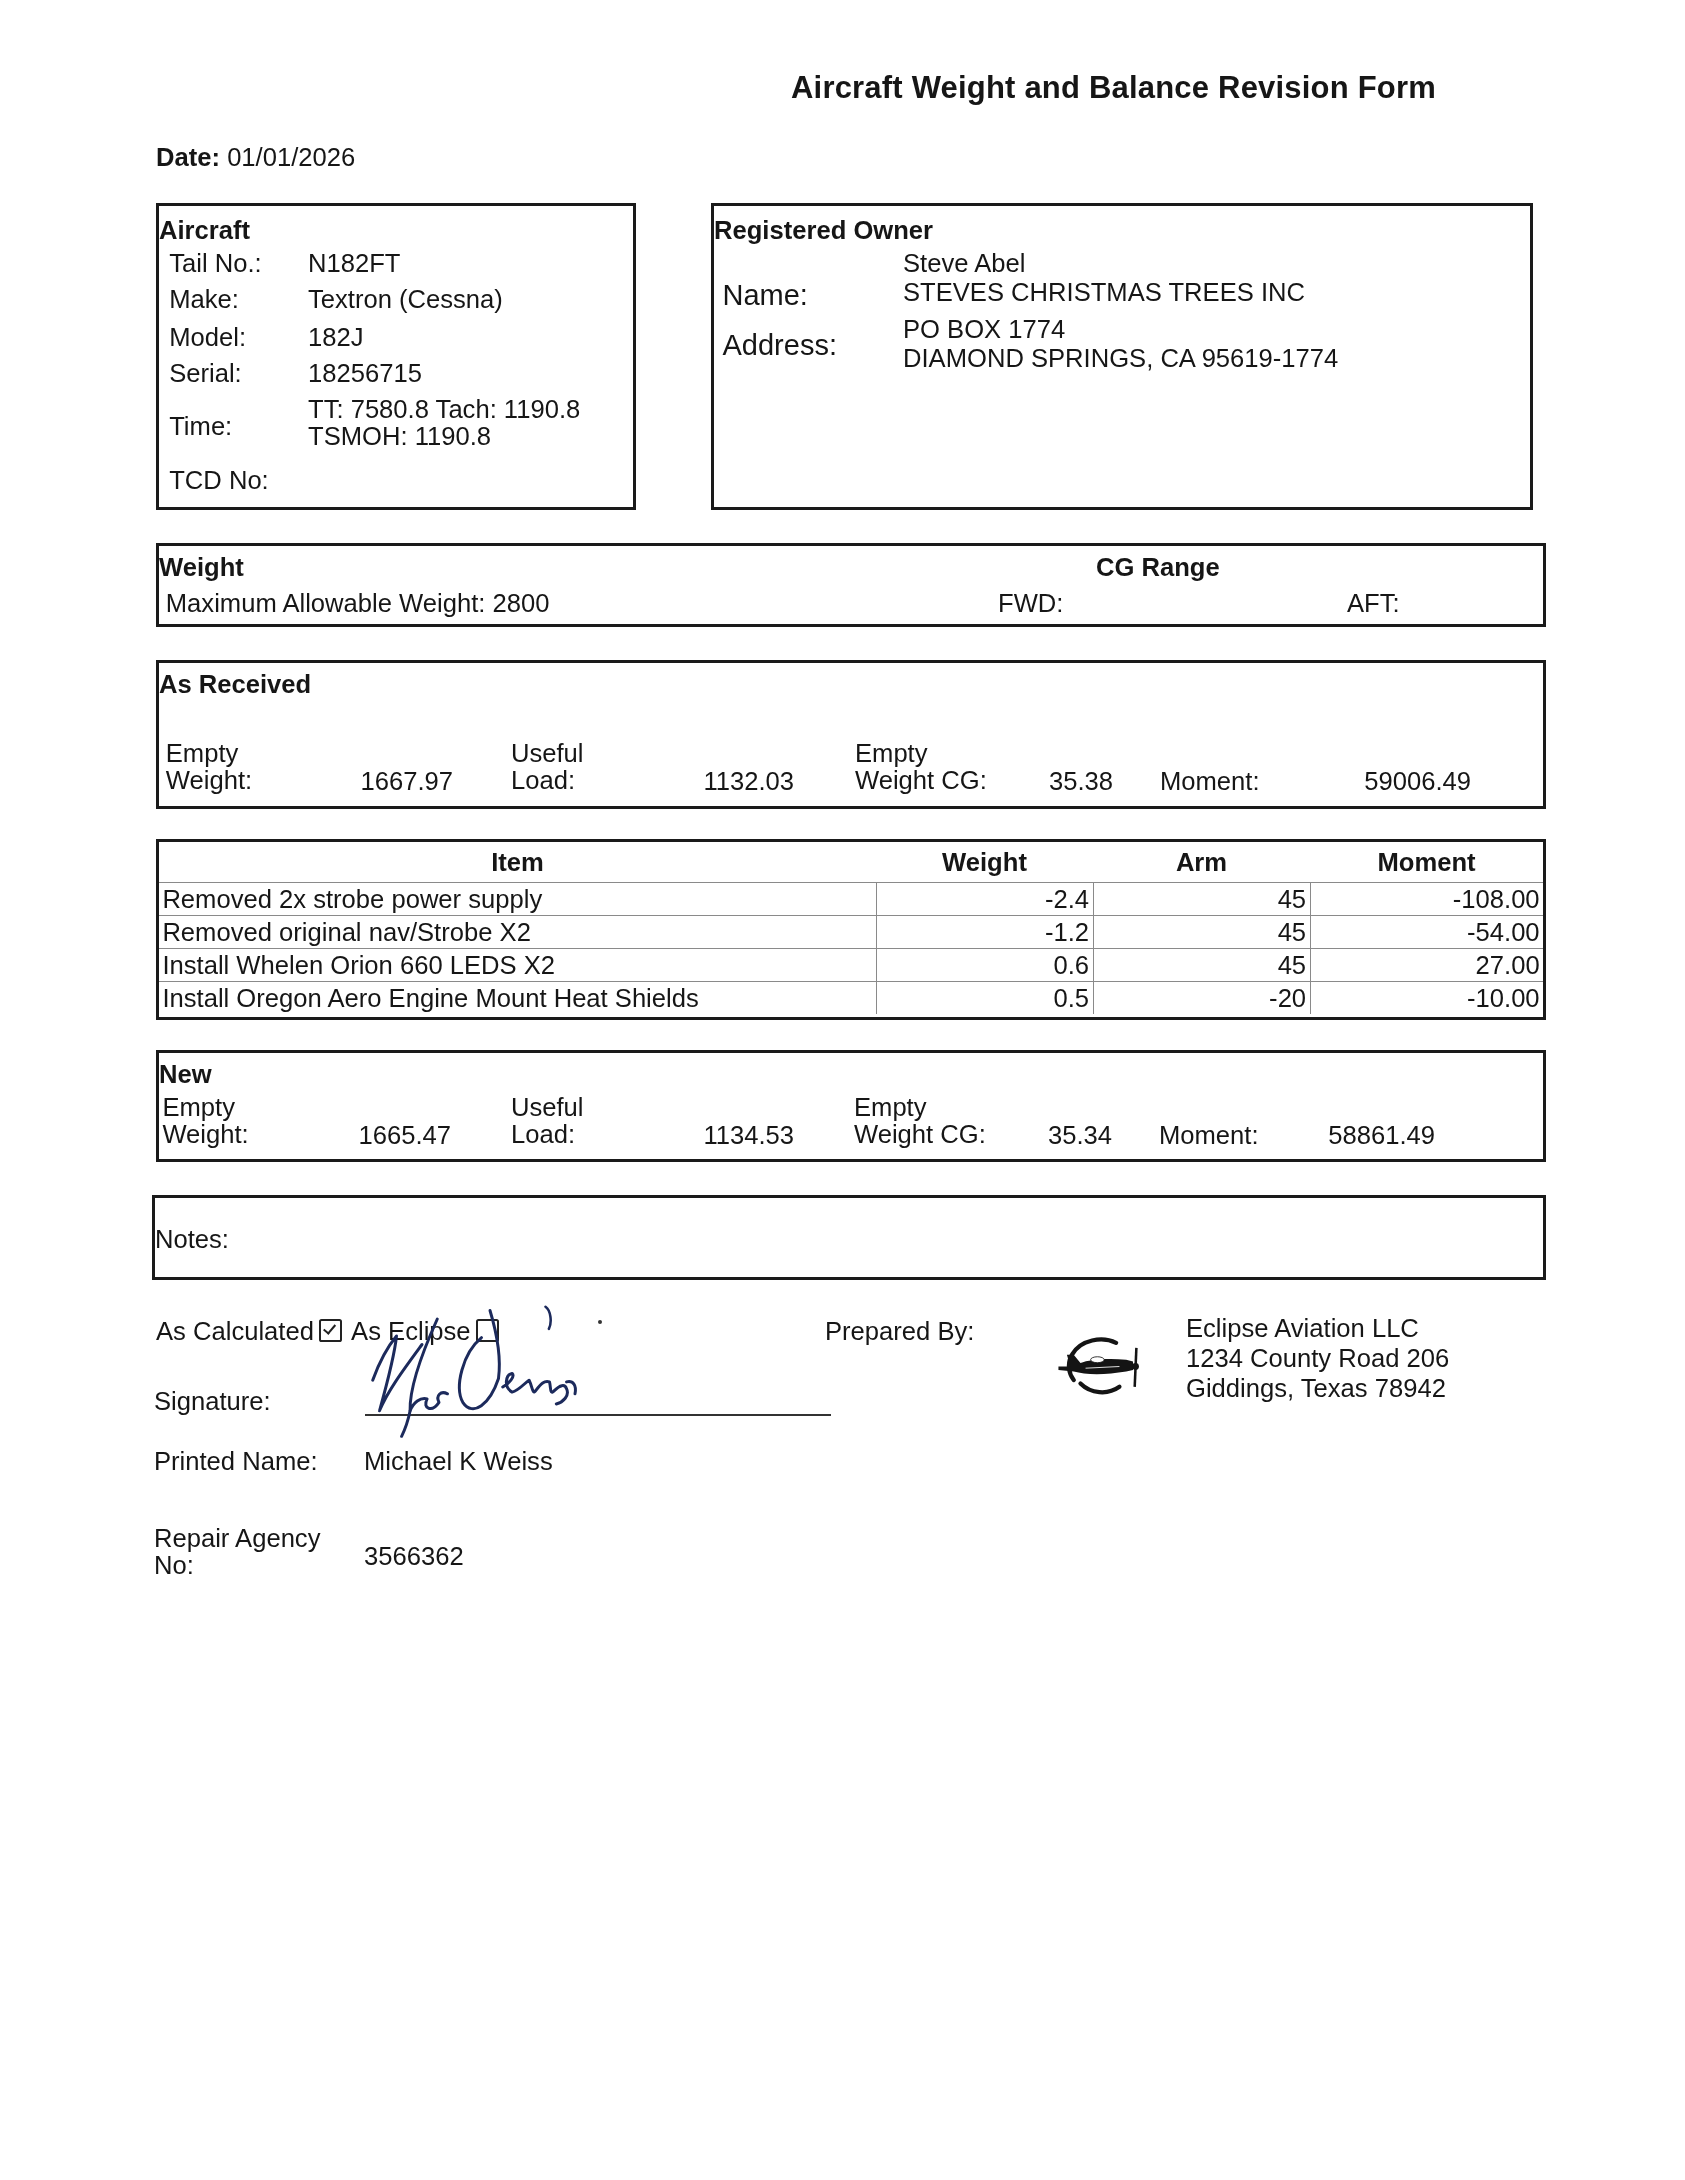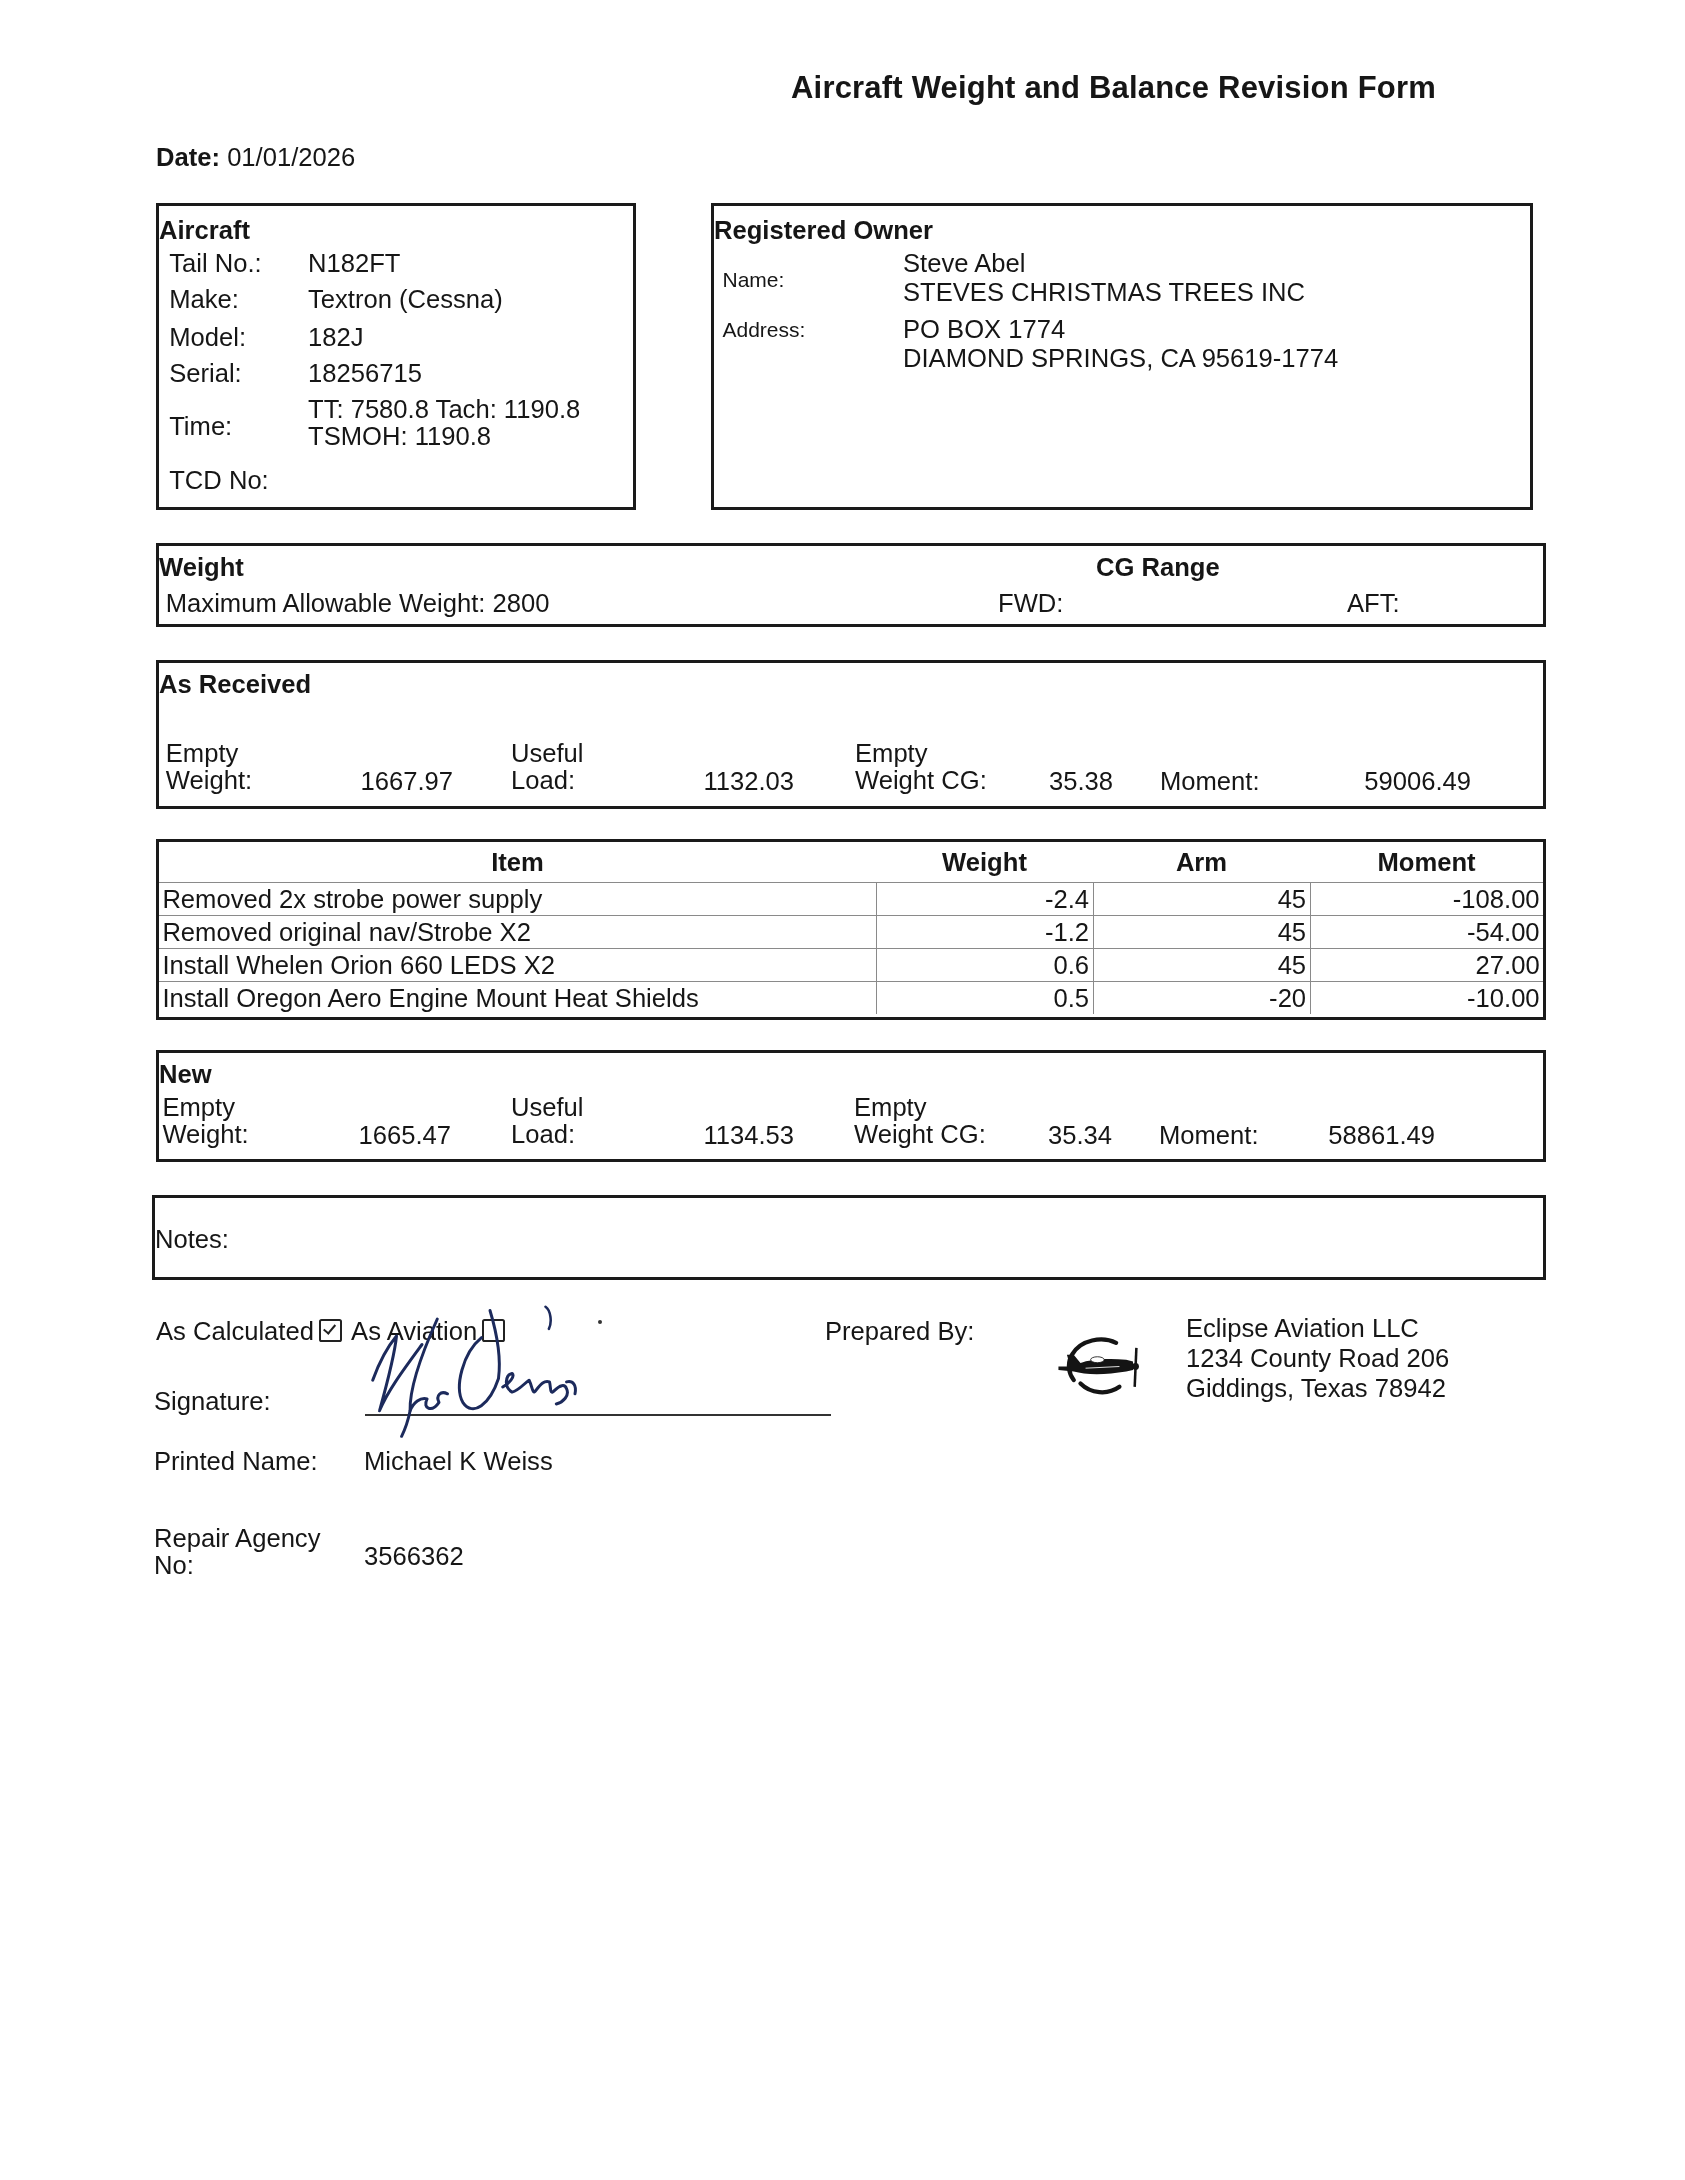"Name:" .olbl { font-size: 21px -> 29px; margin-top: none -> 16px }
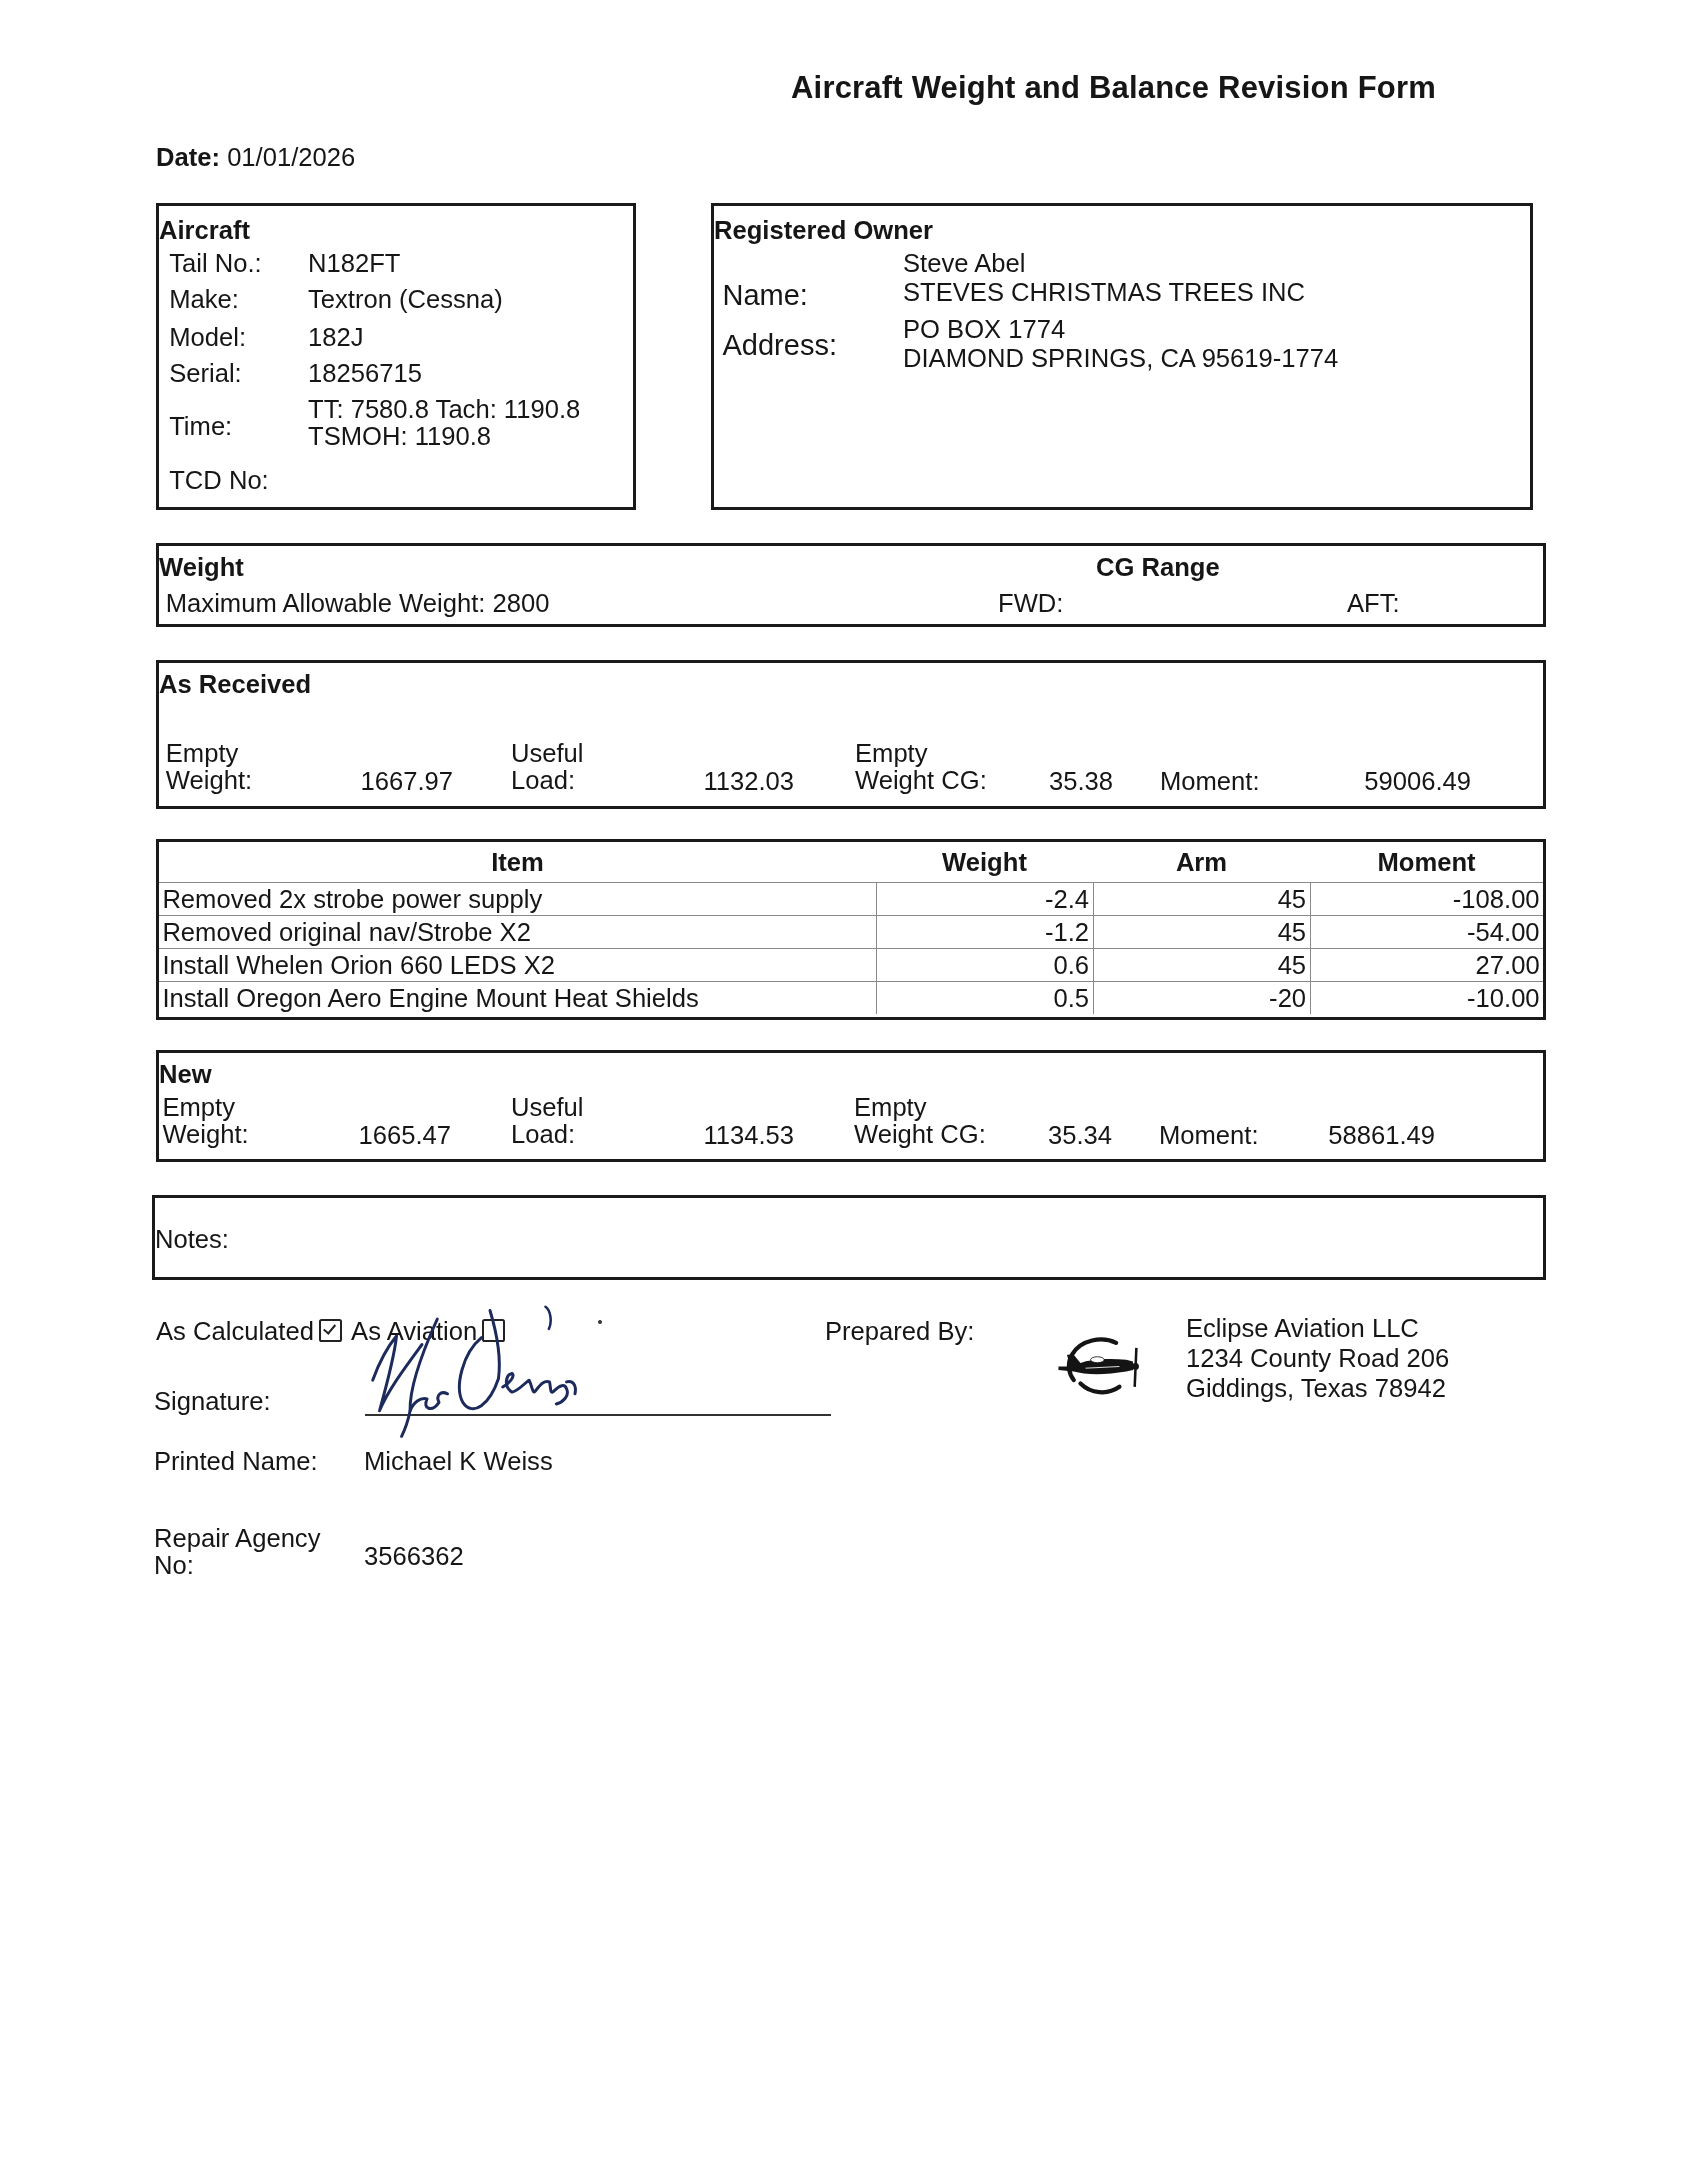"As Aviation" span { text: Aviation -> Eclipse }
